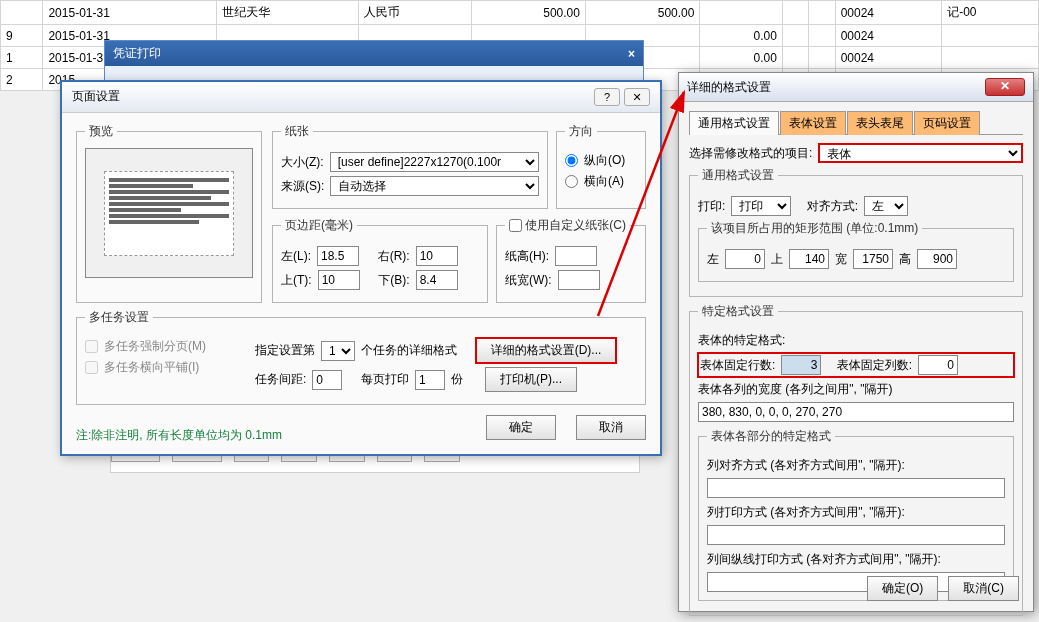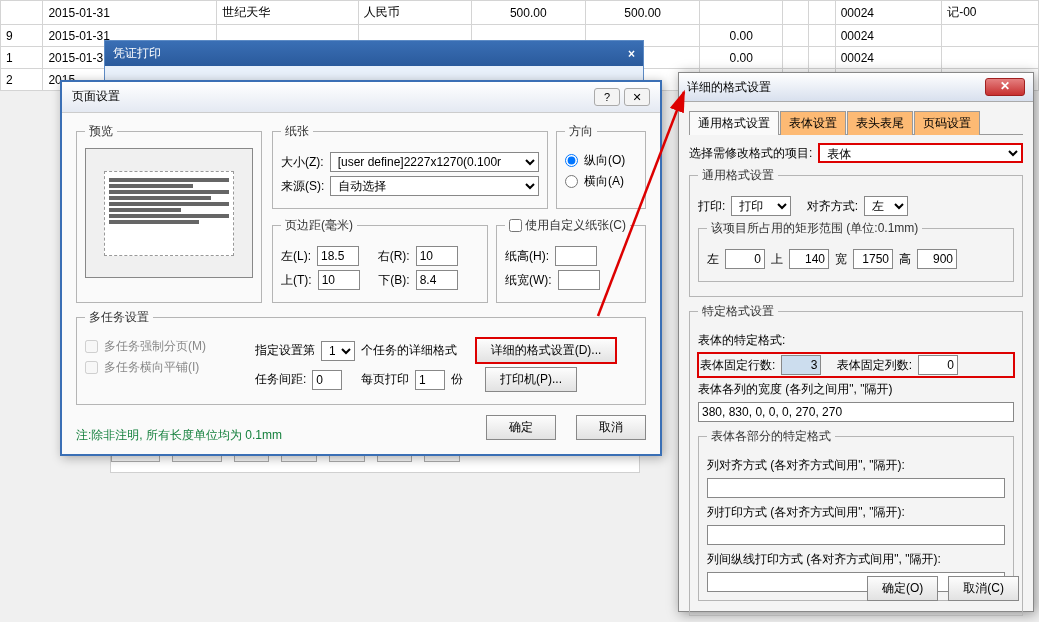"500.00" .bg-table td.right { text-align: center -> right }
